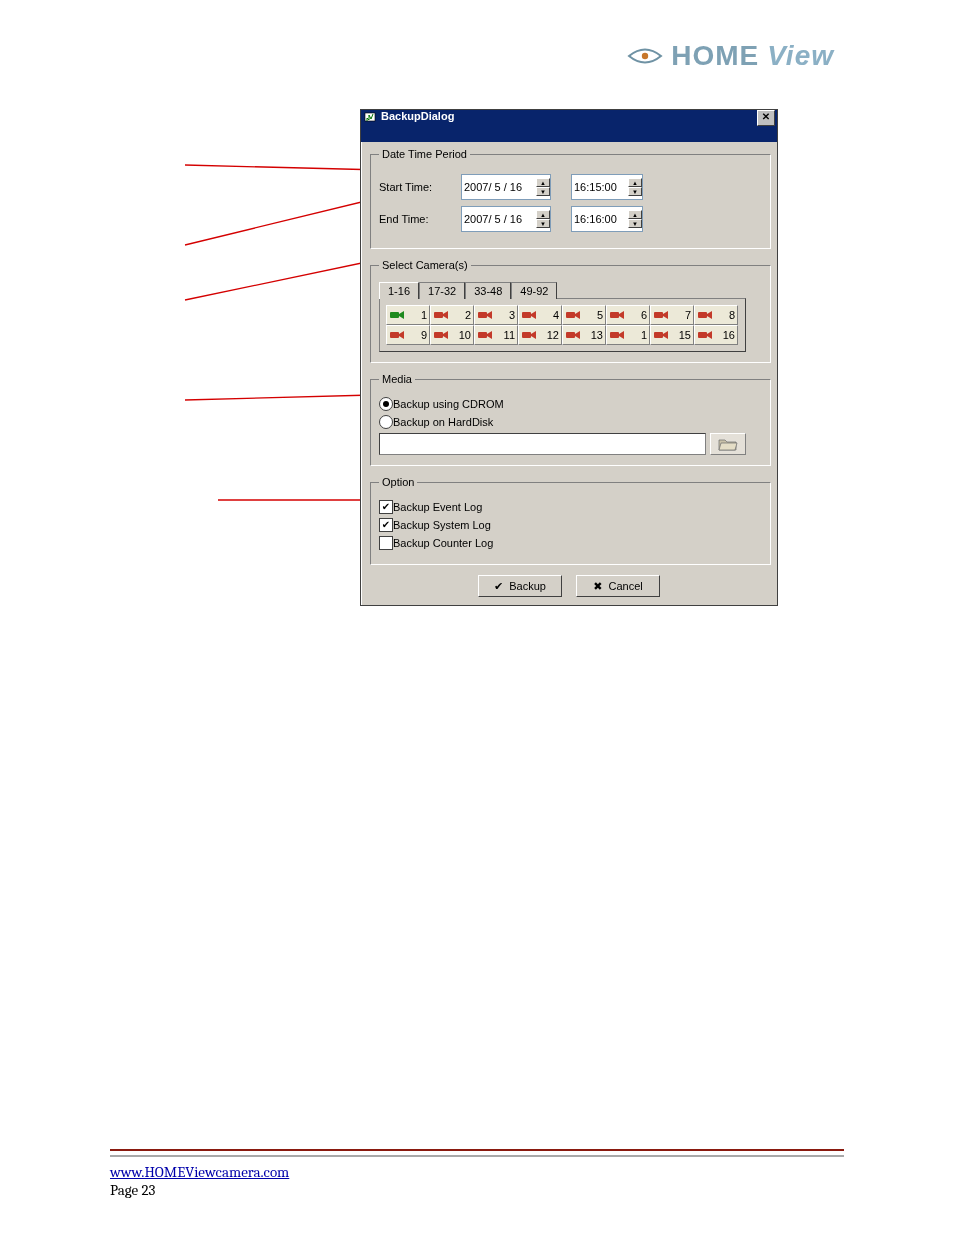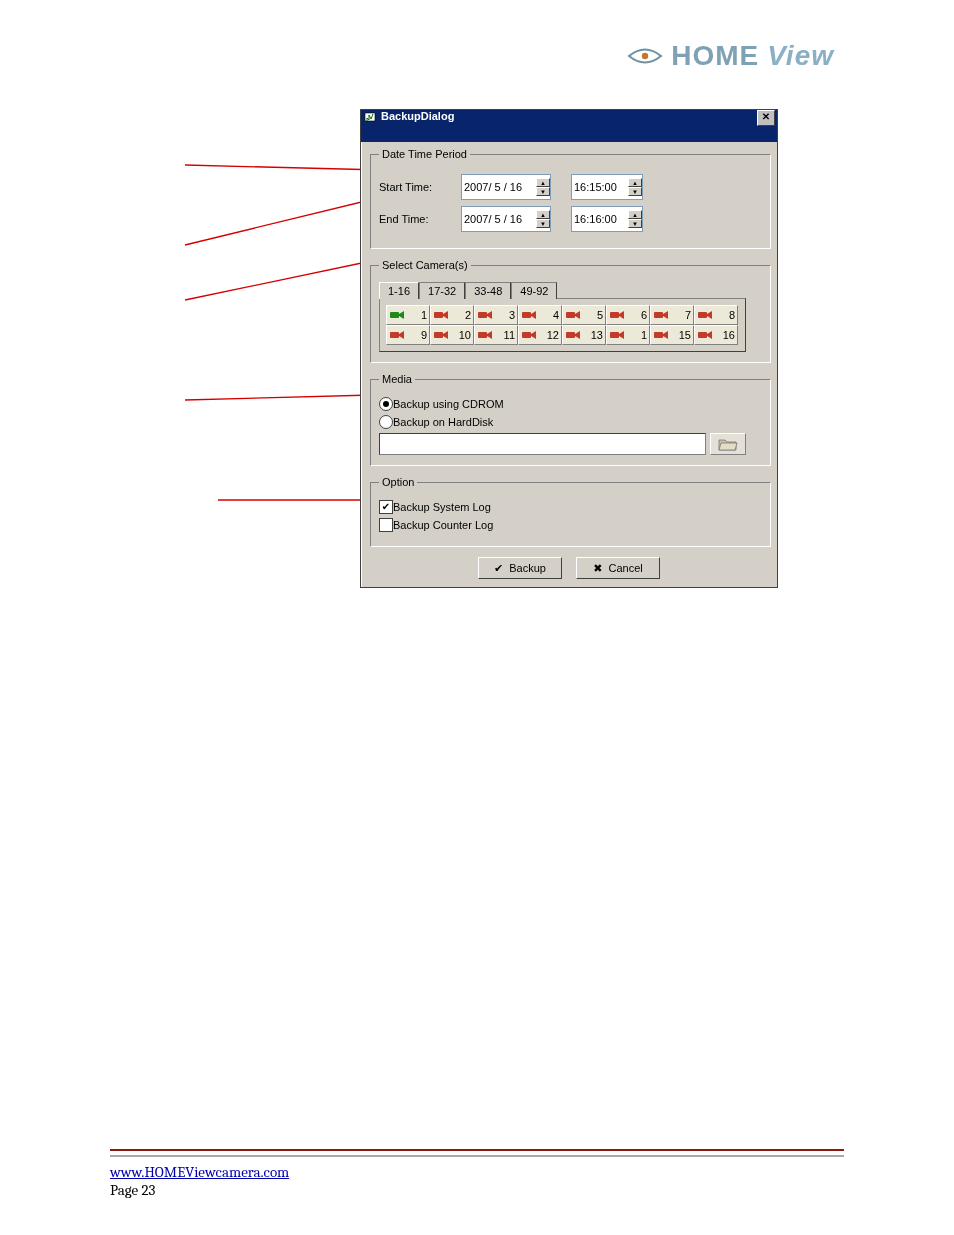"Backup Event Log" div.opt { html: none -> <div> <span></span> <span>Backup Event Log</span> </div> }
